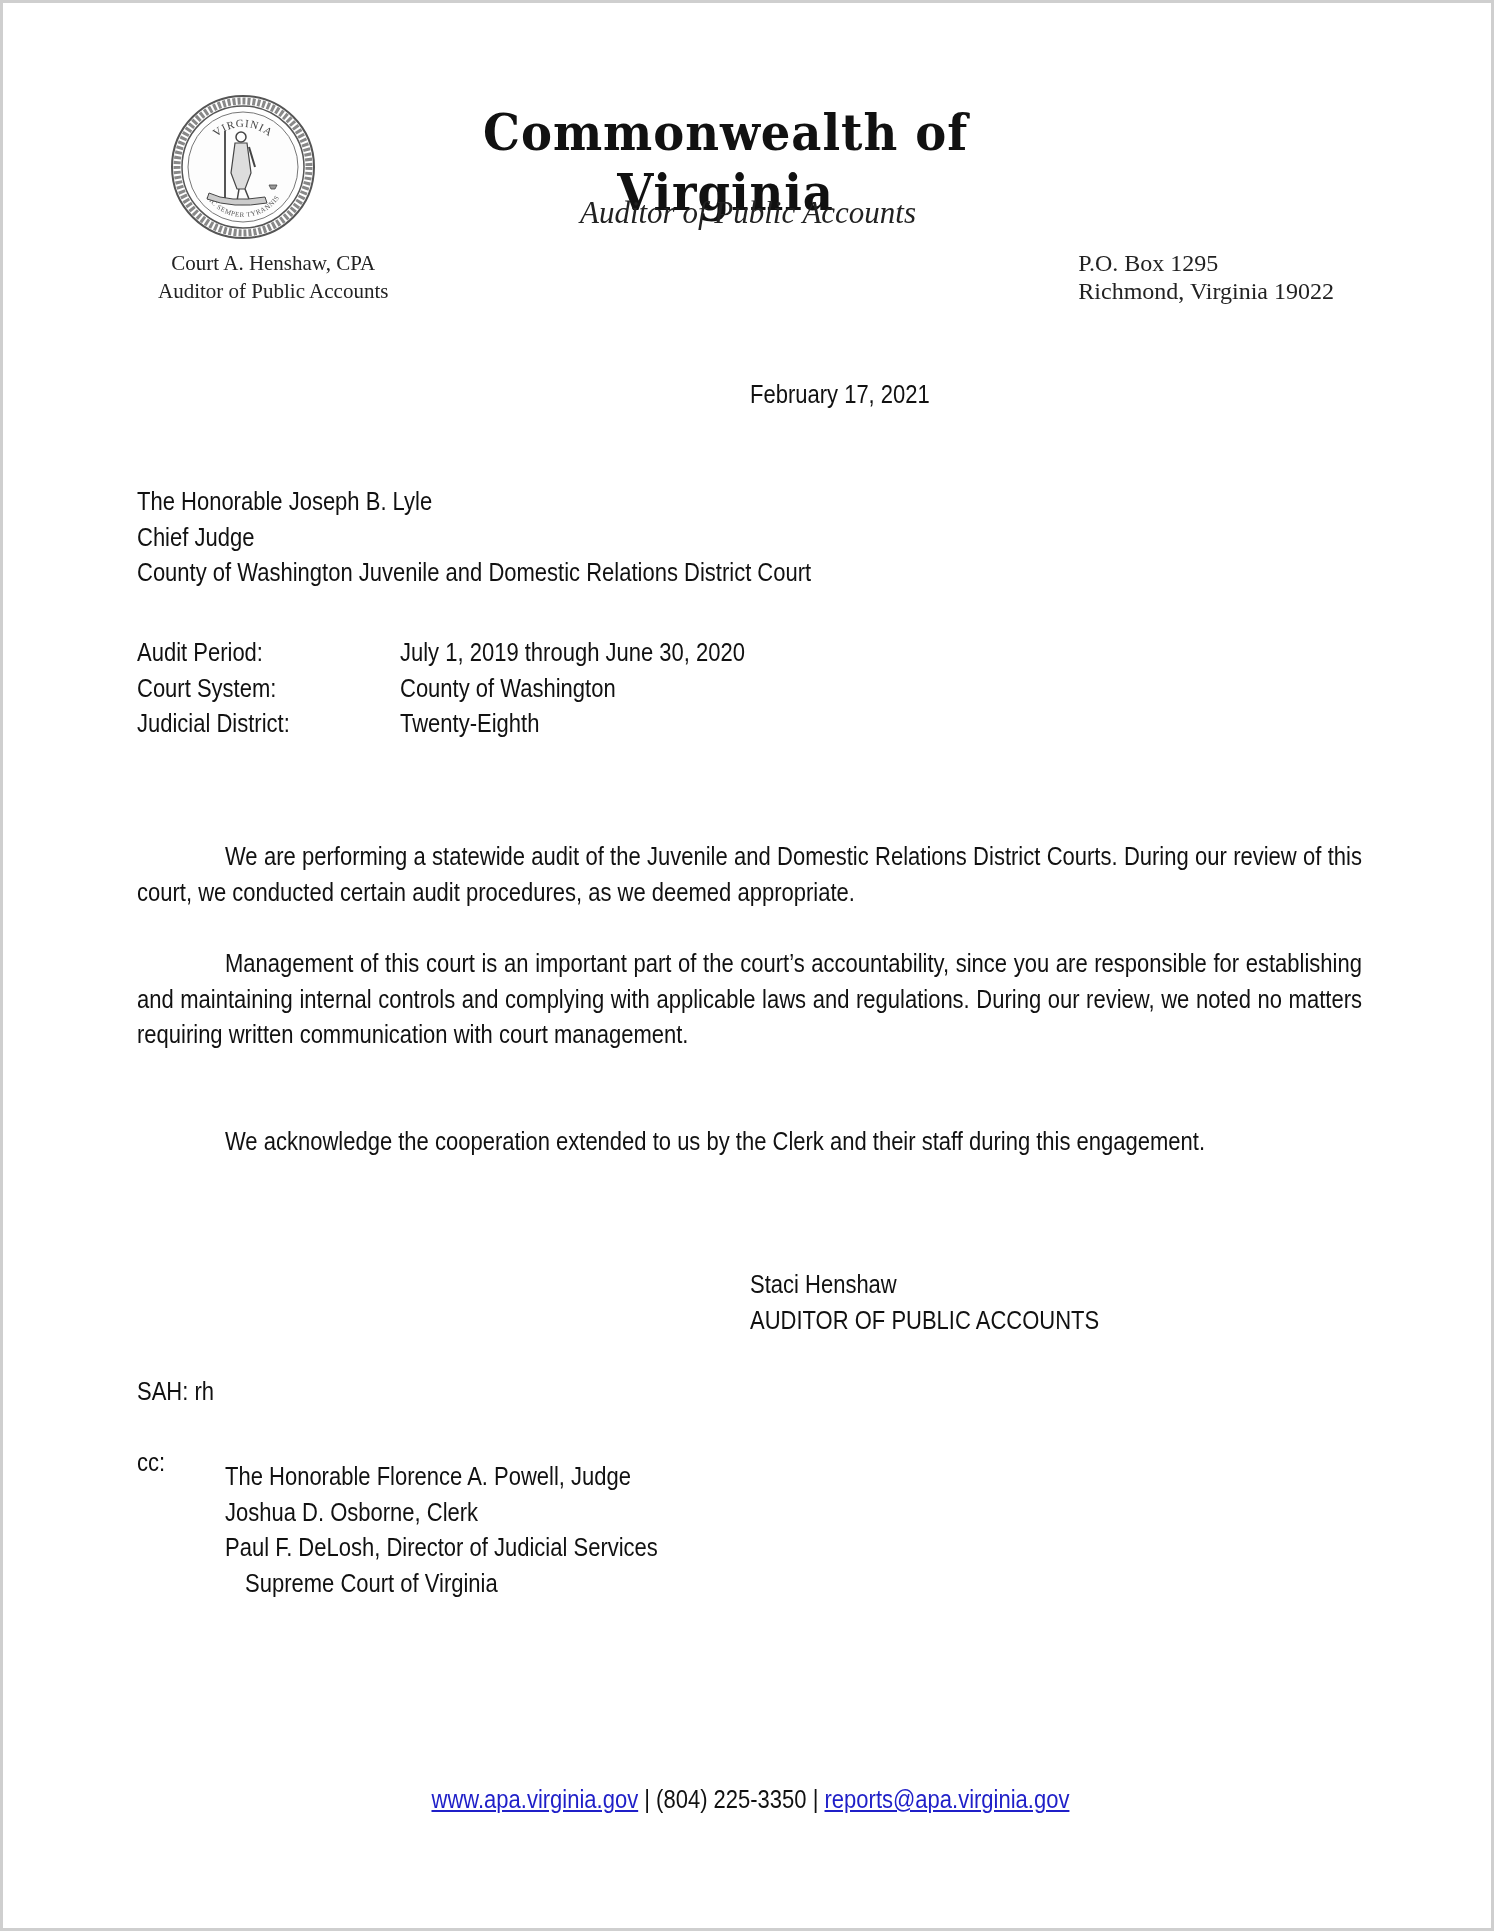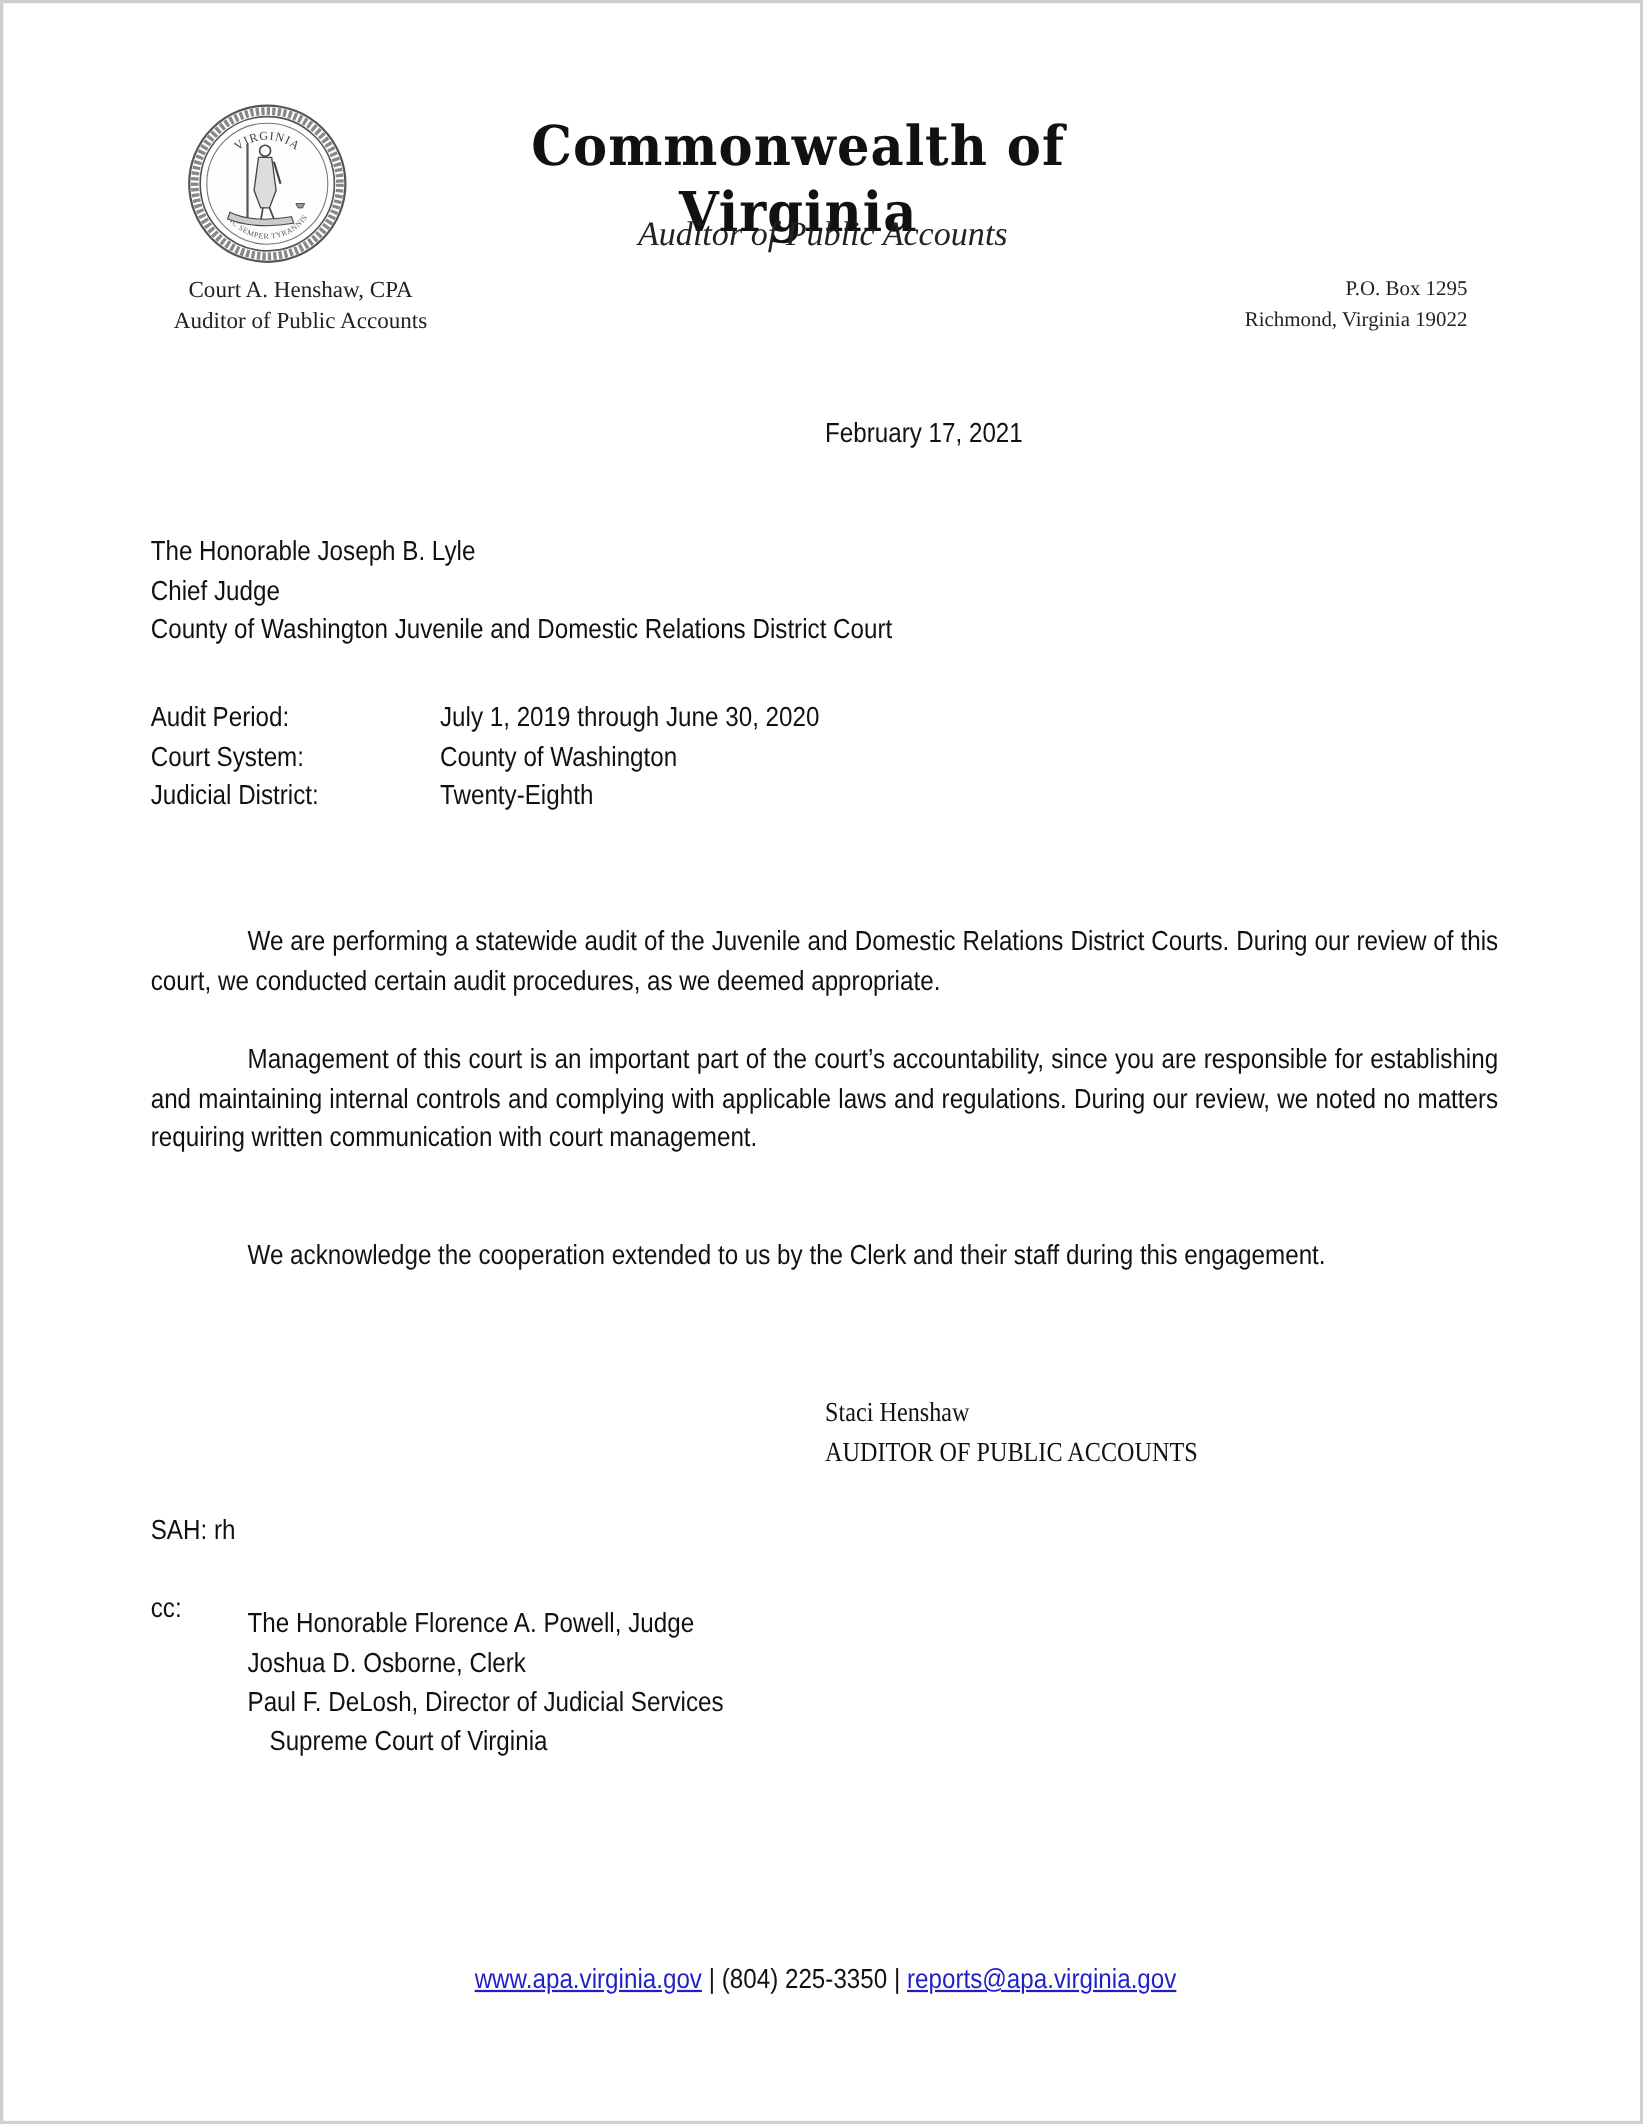"P.O. Box 1295" .head-right { font-size: 19px -> 24px; text-align: right -> left }
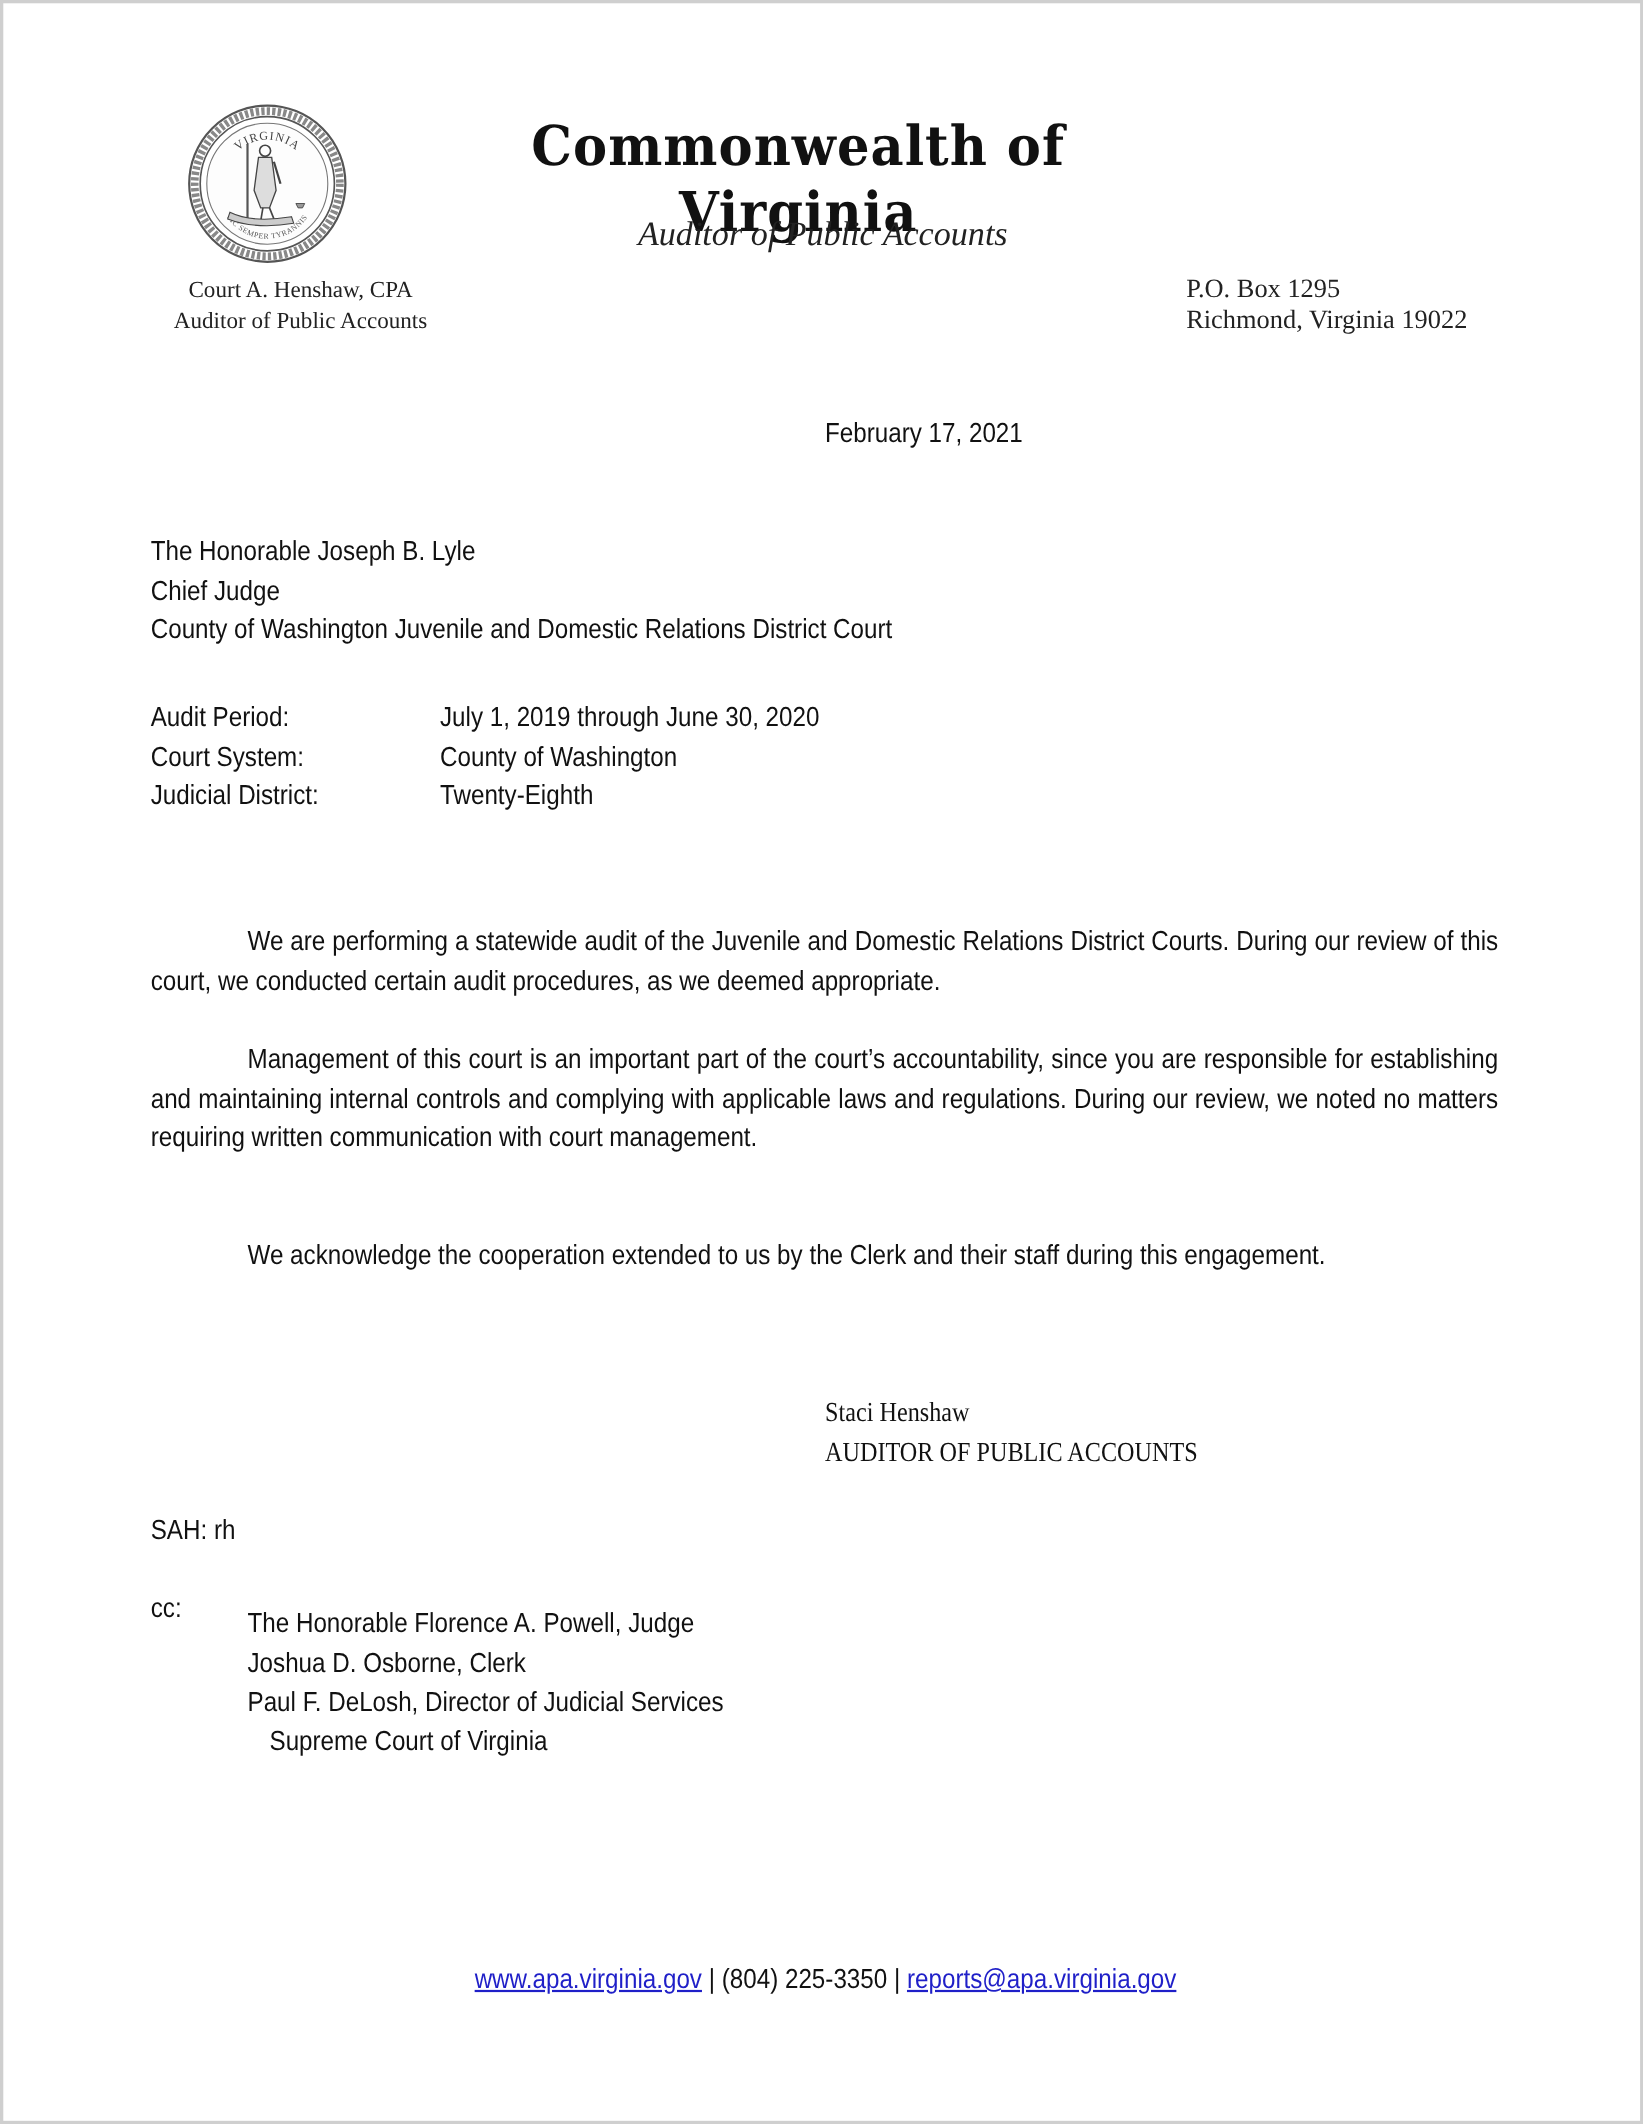"Staci Henshaw" .signature { font-family: Liberation Serif, serif -> none }
